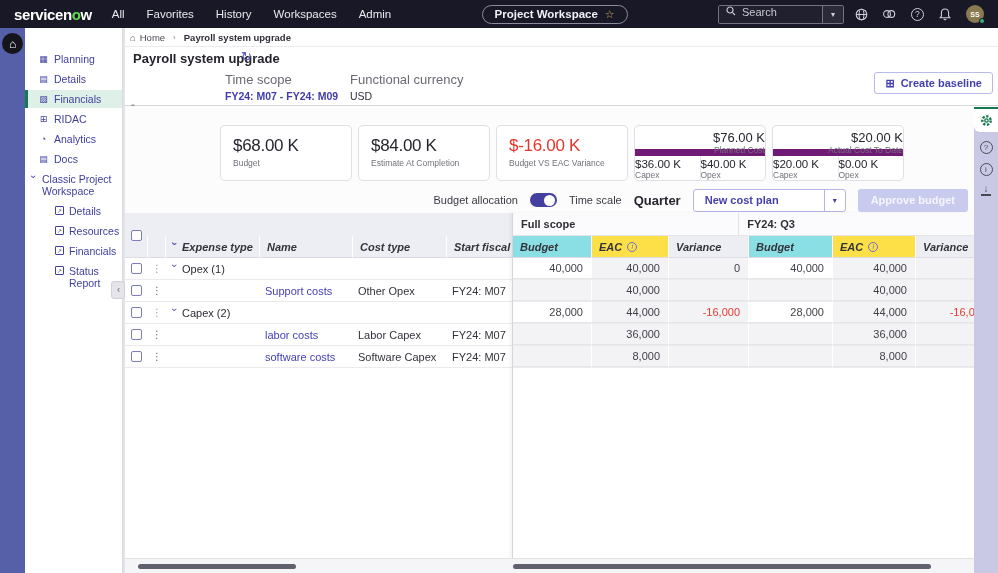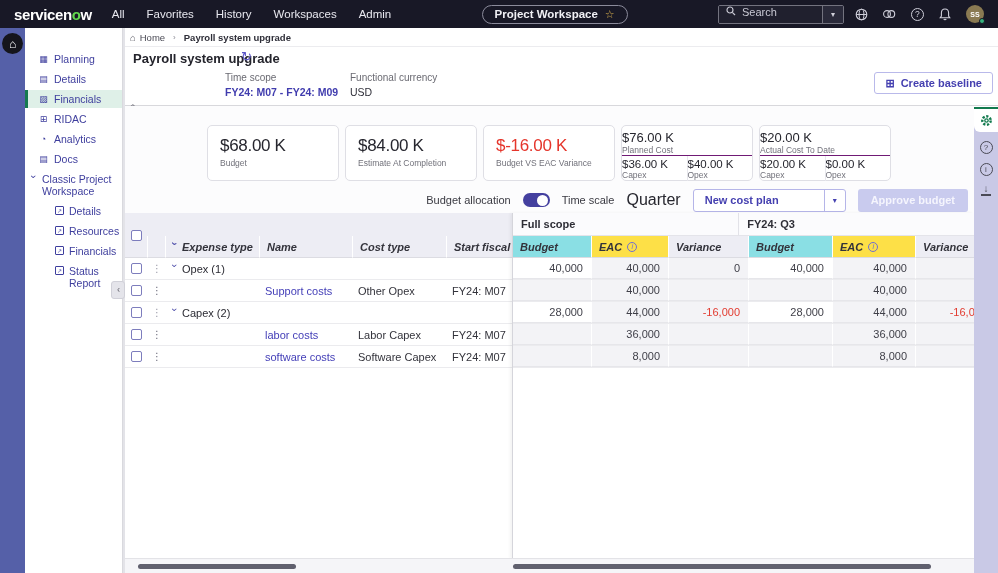"Time scope" .field-label { font-size: 10px -> 13px }
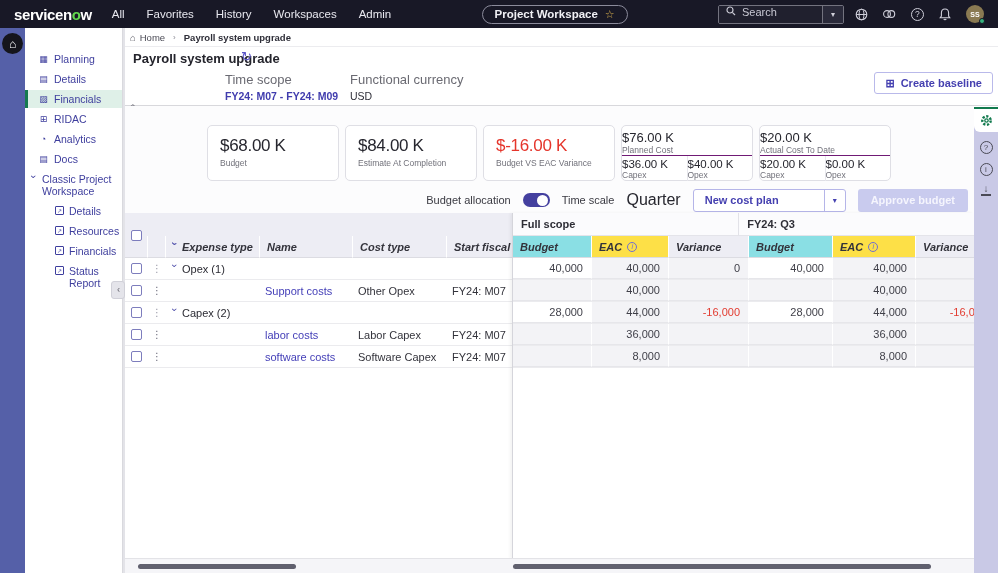"$68.00 K" .cards { left: 82px -> 95px }
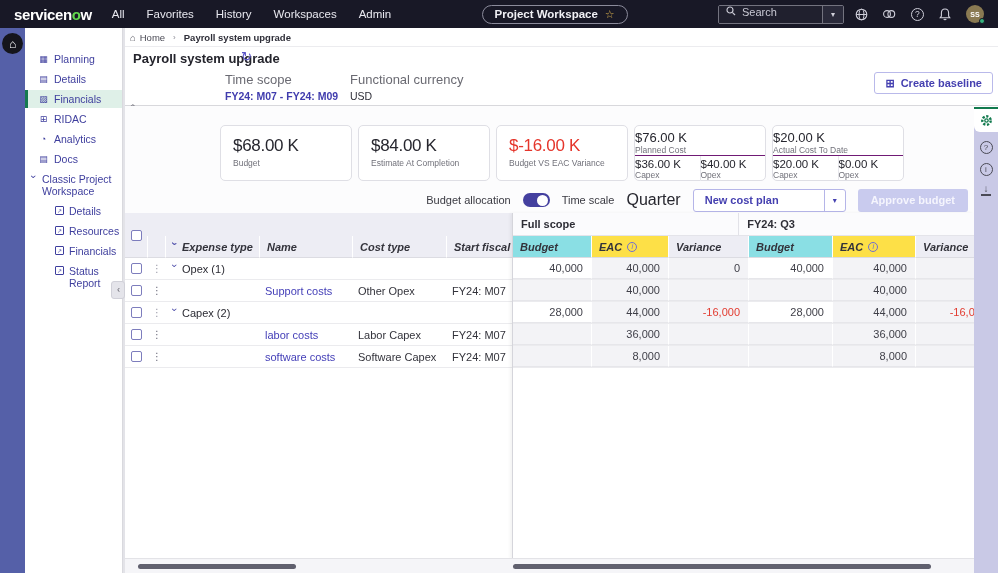"$76.00 K" .card.split .top { border-bottom: 1px solid #701a75 -> 7px solid #701a75; text-align: left -> right }
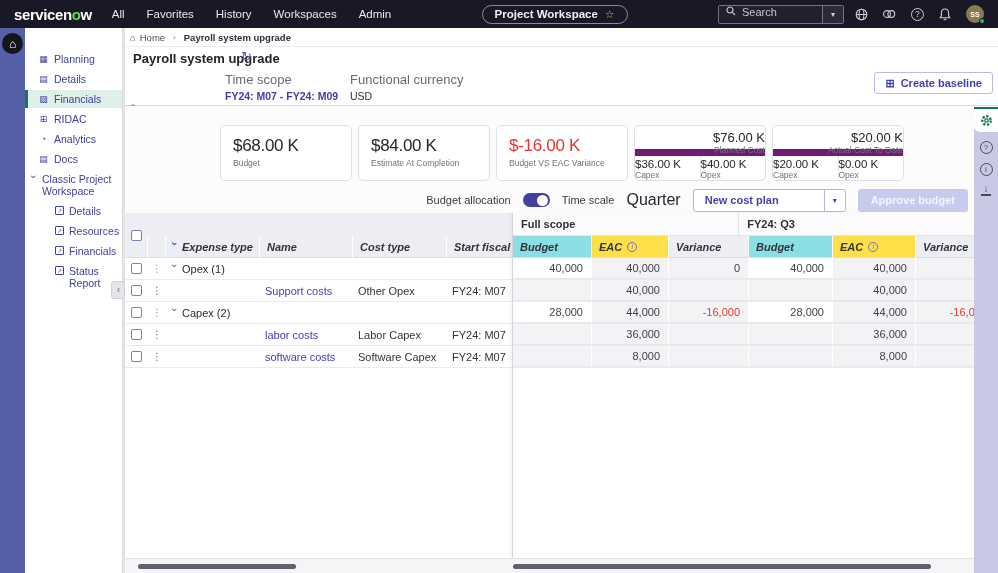"Quarter" .tb-value { font-size: 16px -> 13px; font-weight: normal -> bold }
